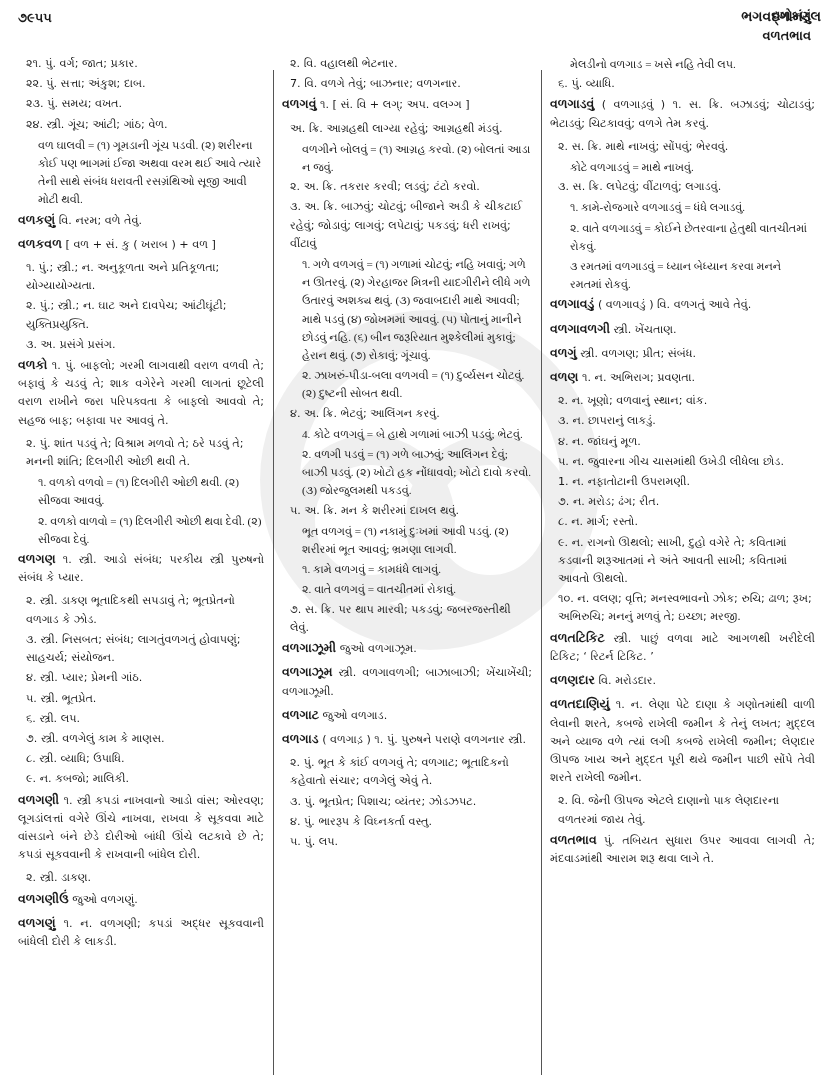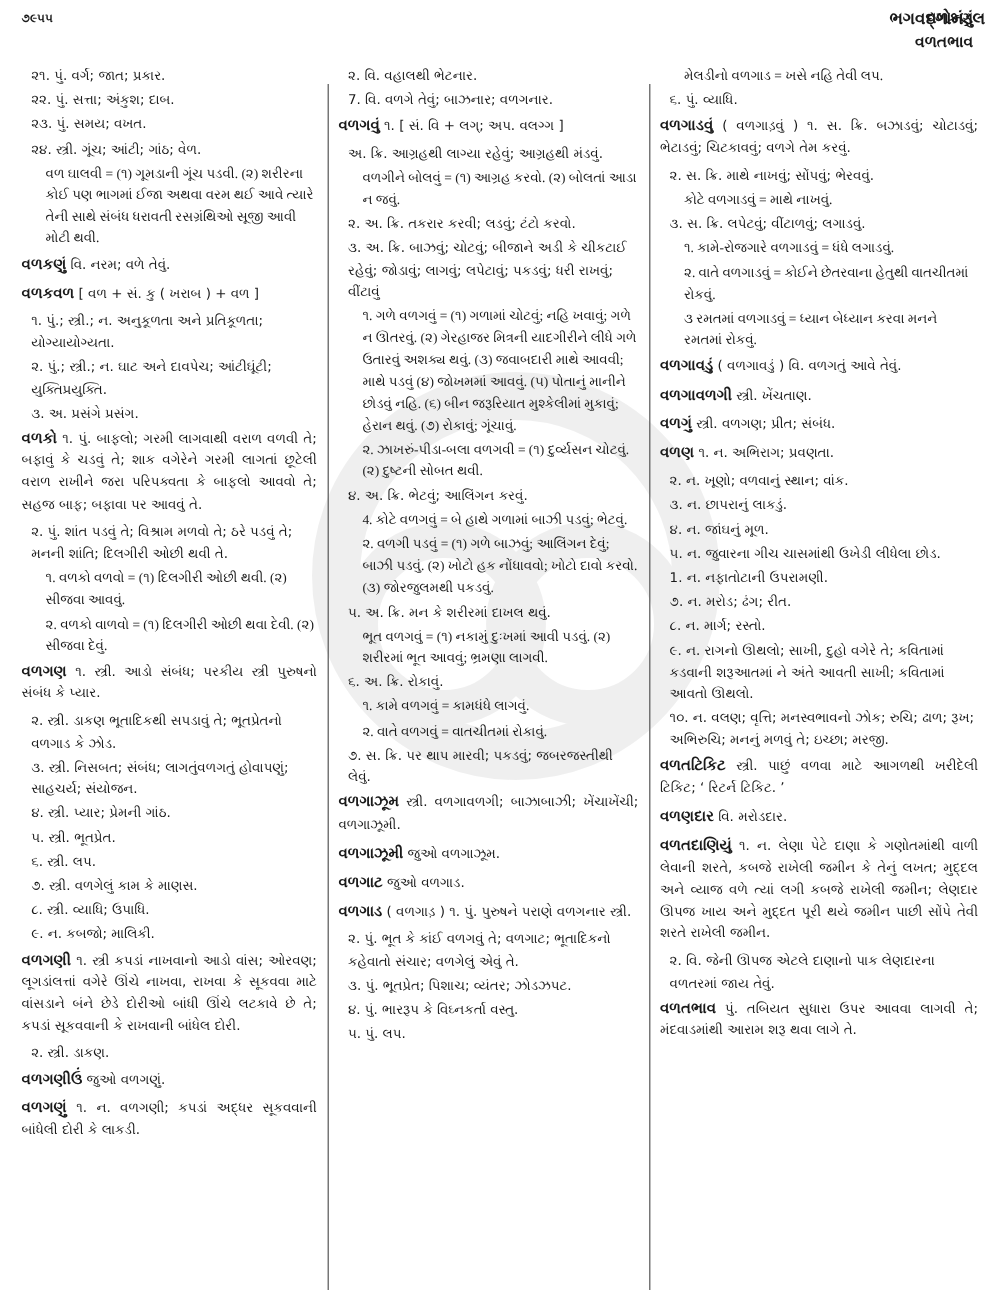"૭૯૫૫" .page-num { font-size: 10px -> 13px }
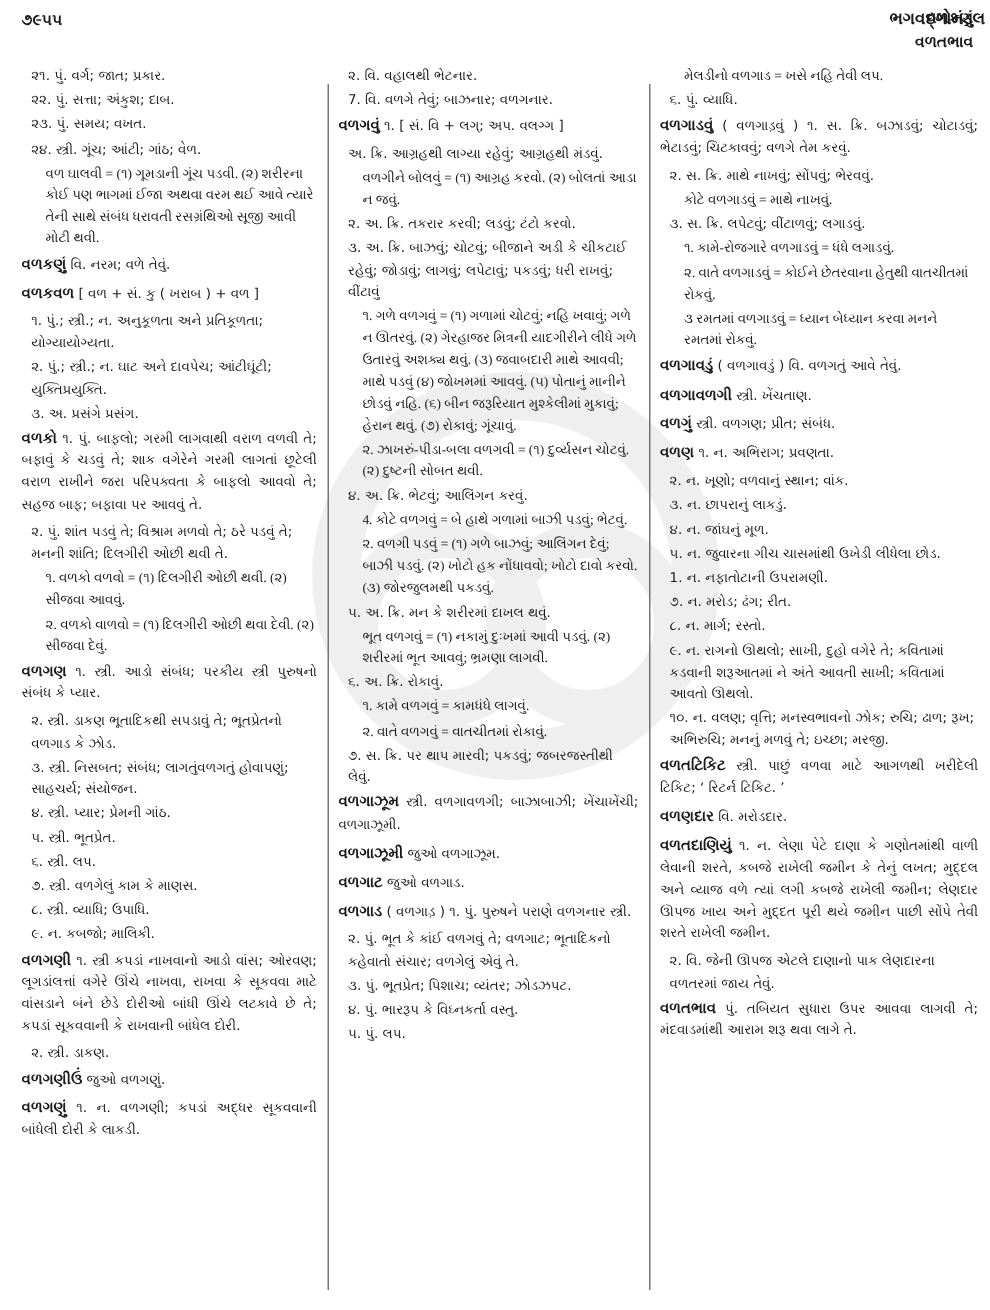"૬. અ. ક્રિ. રોકાવું." p.sense { html: <p>૬. અ. ક્રિ. રોકાવું.</p> -> none }
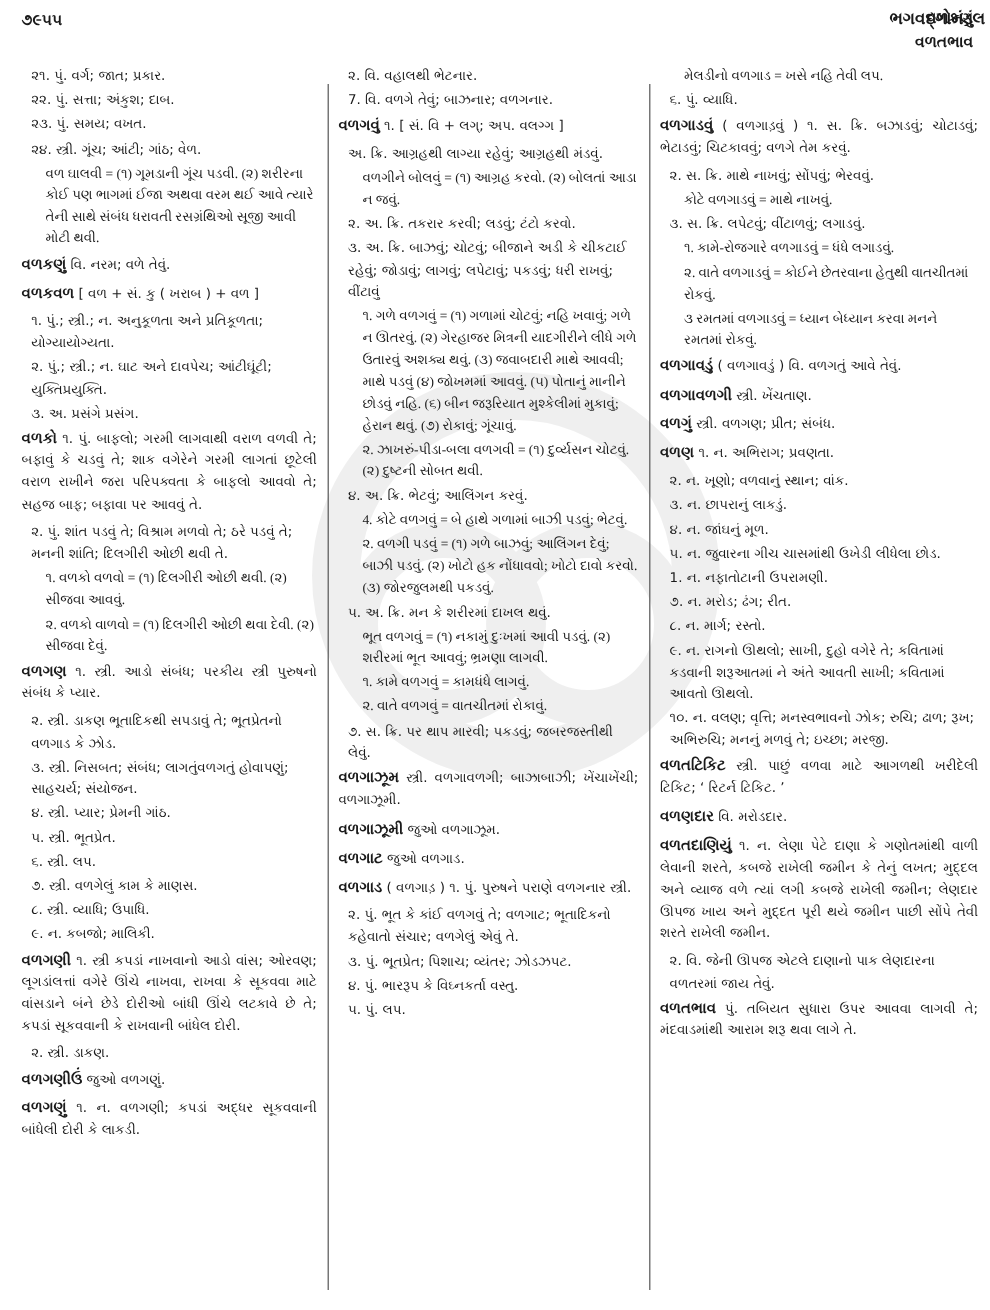"વળગાઝૂમ સ્ત્રી. વળગાવળગી; બાઝાબાઝી;" p.entry { order: before "વળગાઝૂમી જુઓ વળગાઝૂમ." -> after "વળગાઝૂમી જુઓ વળગાઝૂમ." }
